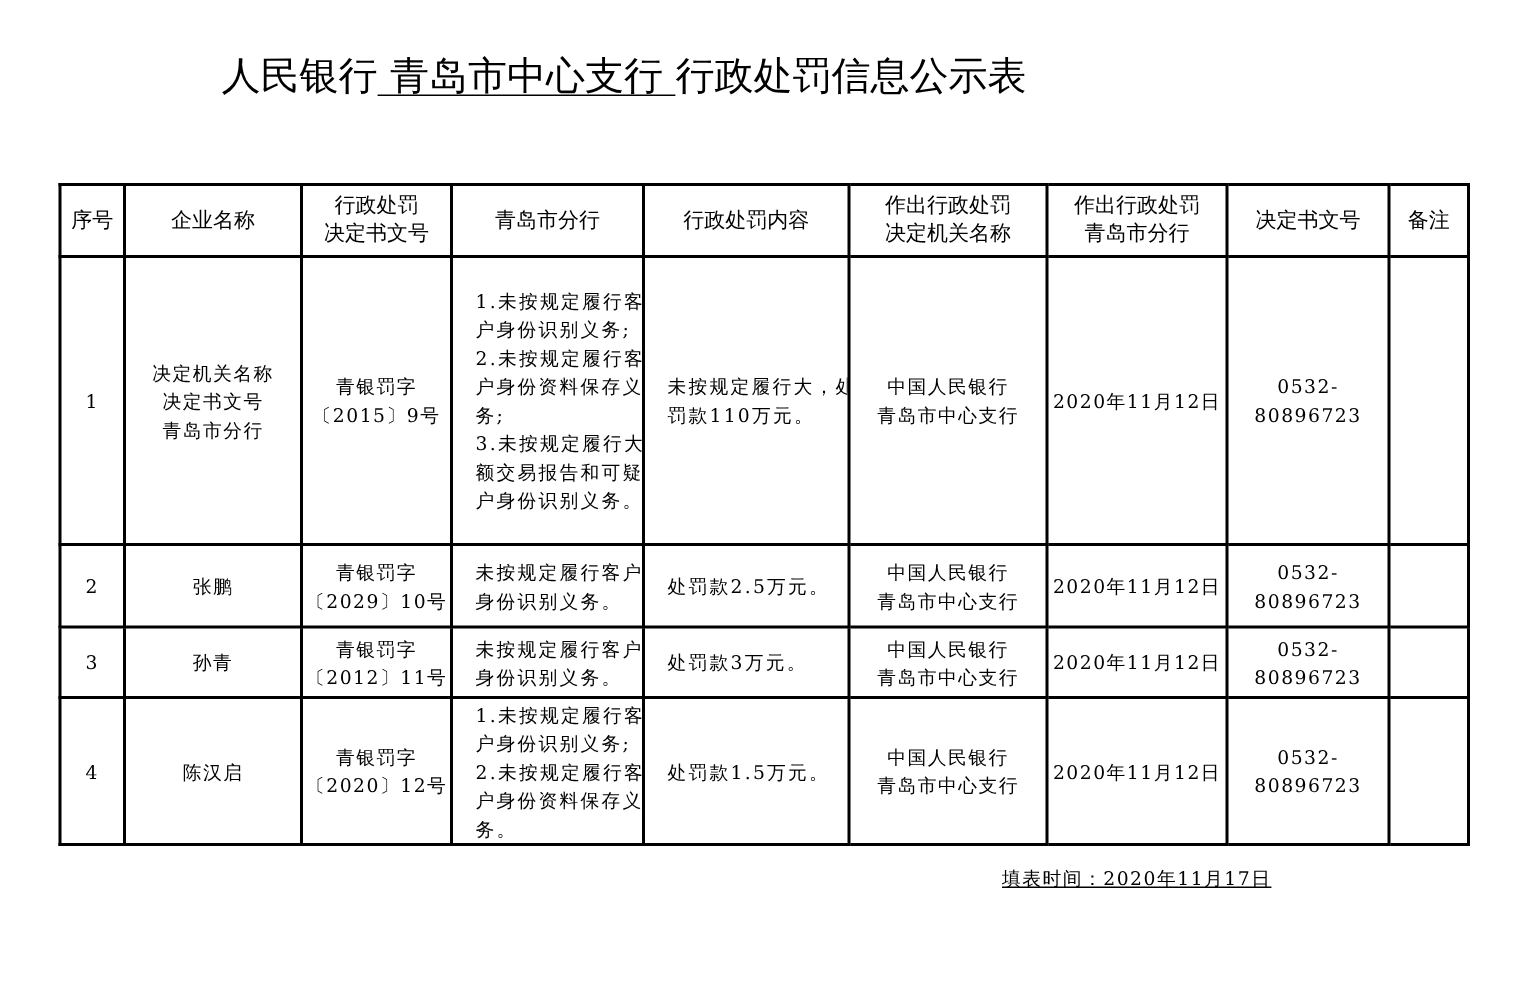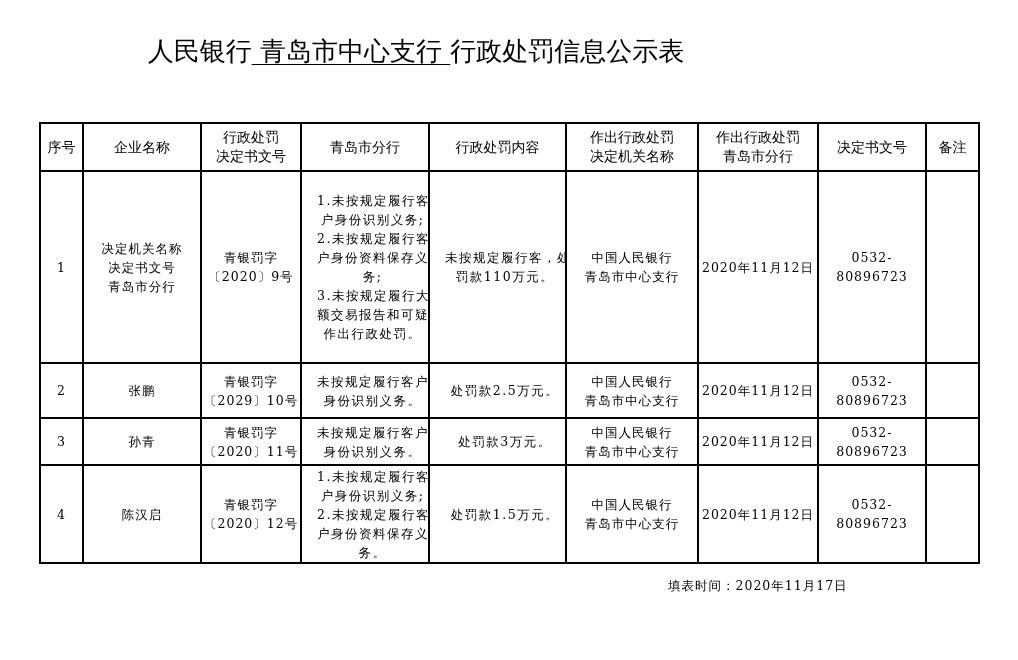"1.未按规定履行客" table.grid td.left { text-align: center -> left }
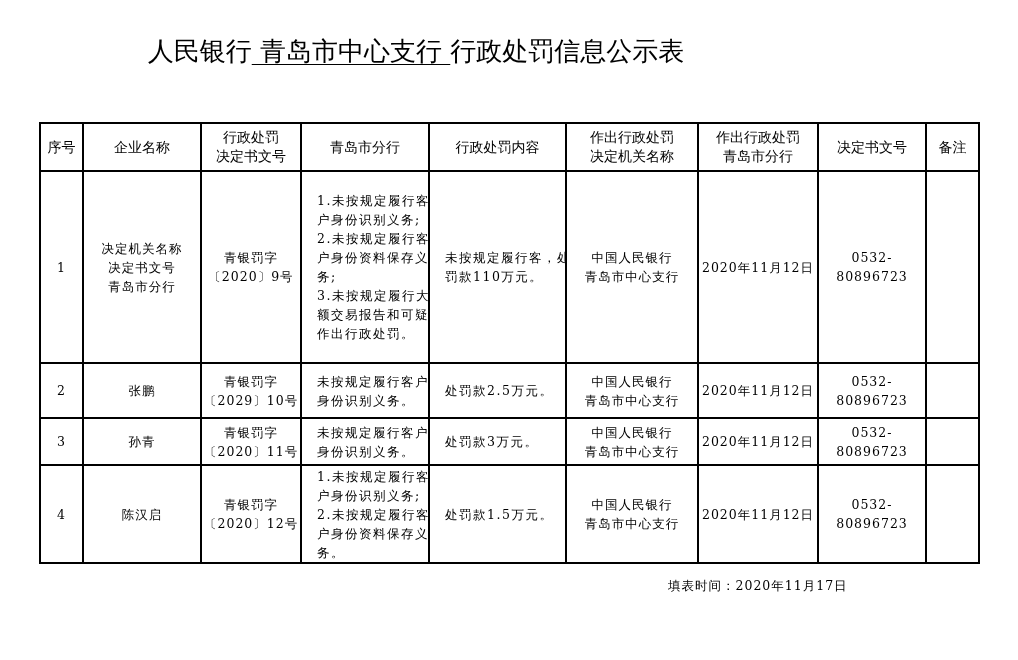"未按规定履行客，处" span.line { text: 客 -> 大 }
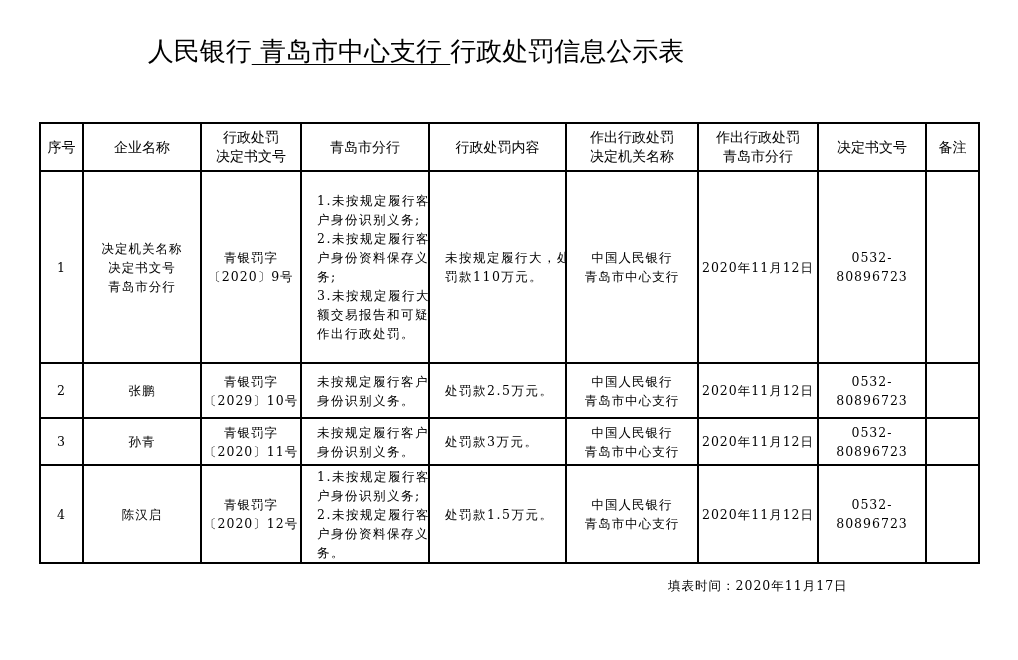"〔2020〕9号" span.line { text: 2020 -> 2015 }
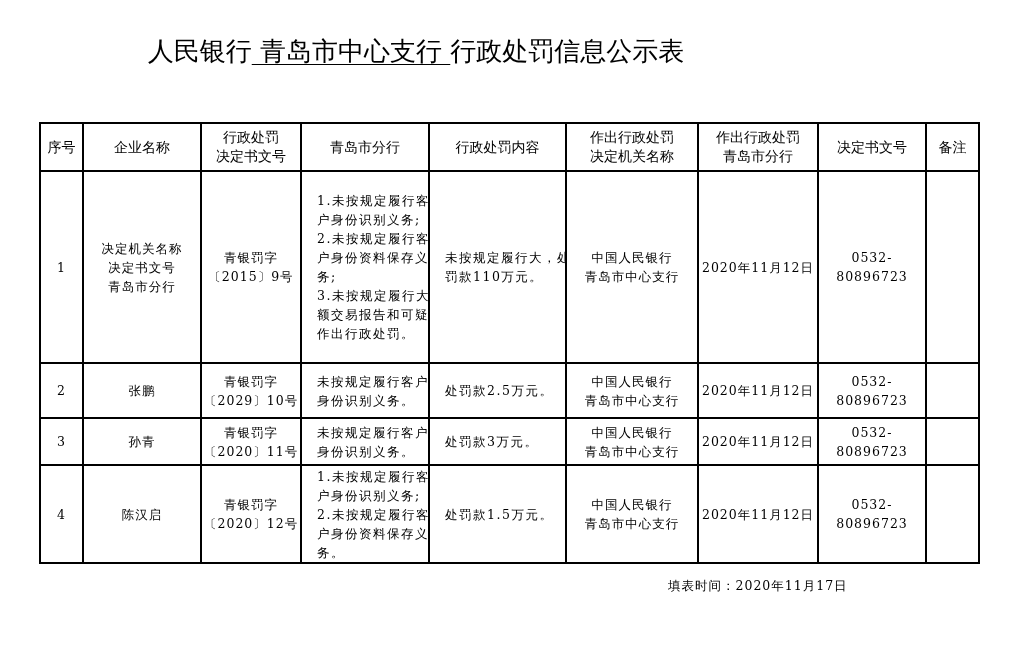"作出行政处罚。" span.line { text: 作出行政处罚 -> 户身份识别义务 }
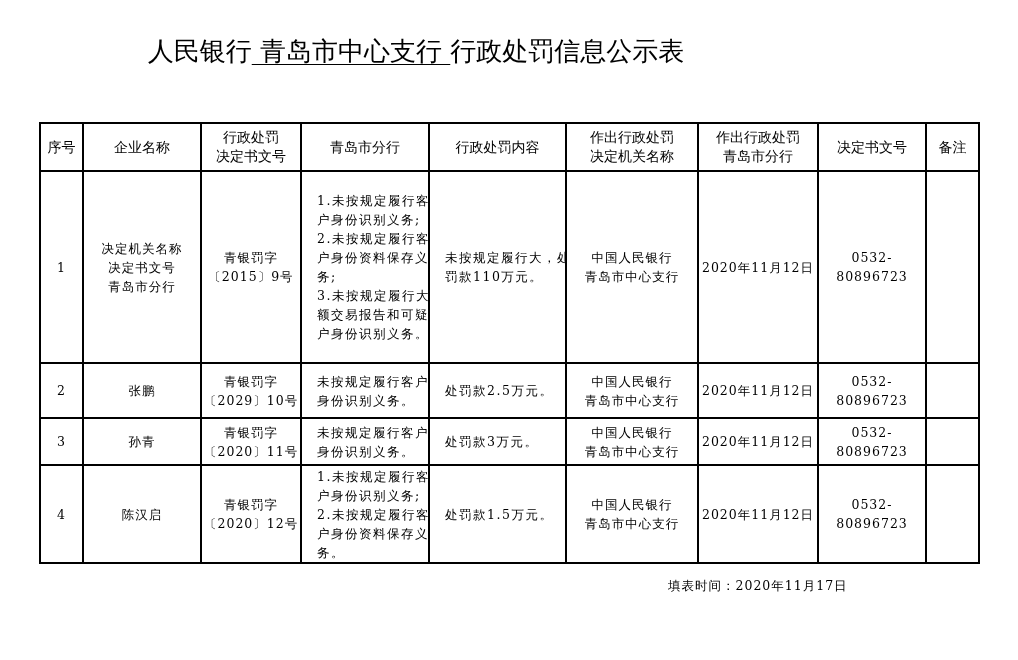"〔2020〕11号" span.line { text: 2020 -> 2012 }
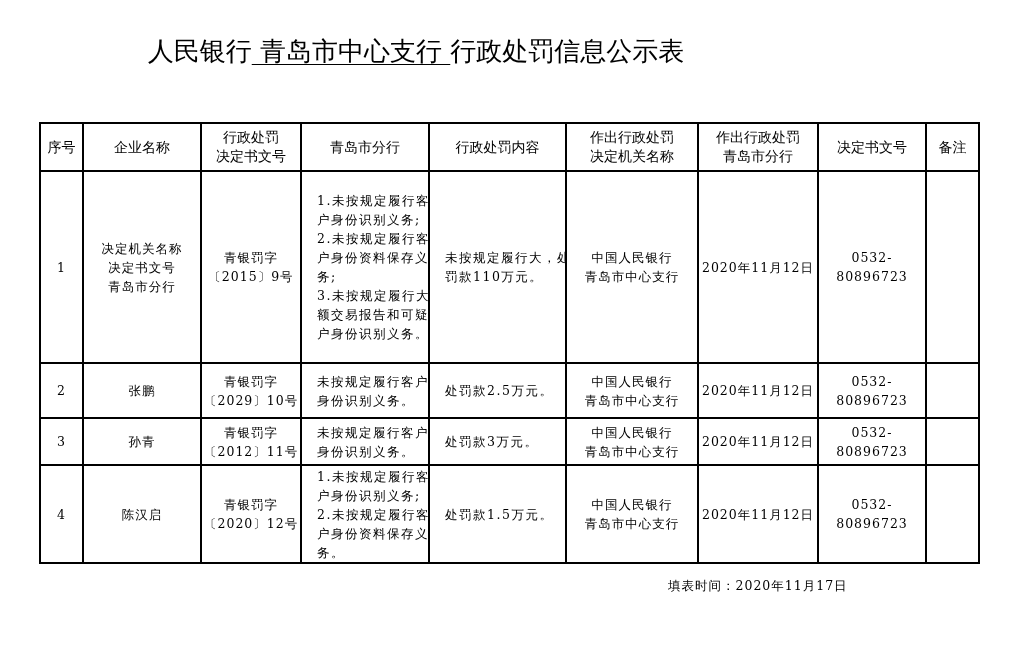"填表时间：2020年11月17日" .footer { text-decoration: none -> underline }
